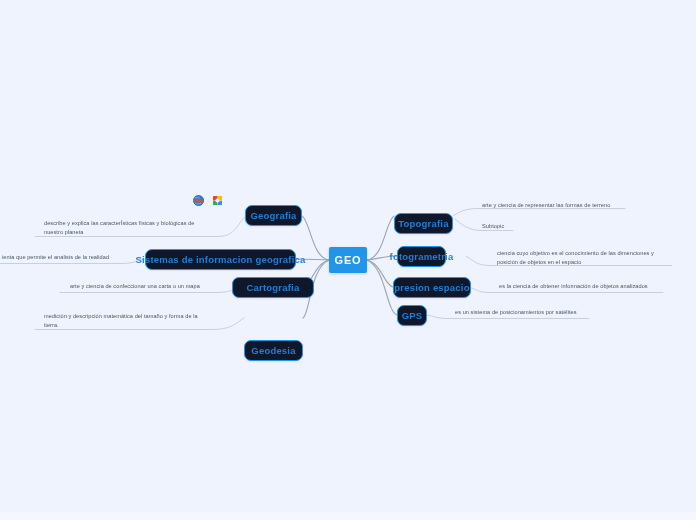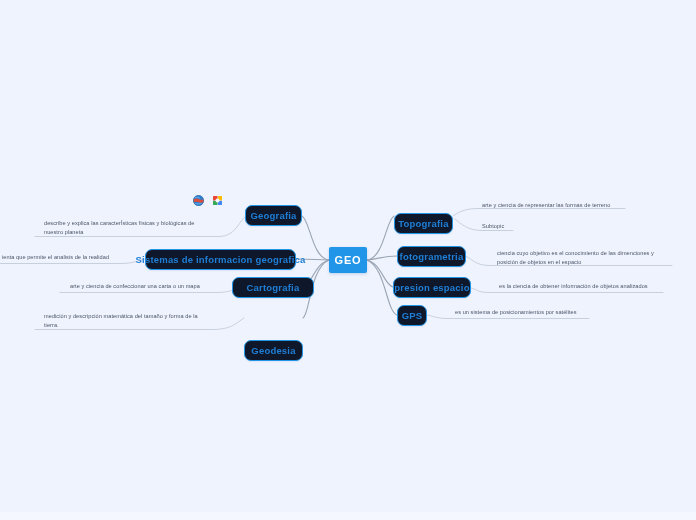"fotogrametria" div.node { width: 69px -> 49px }
